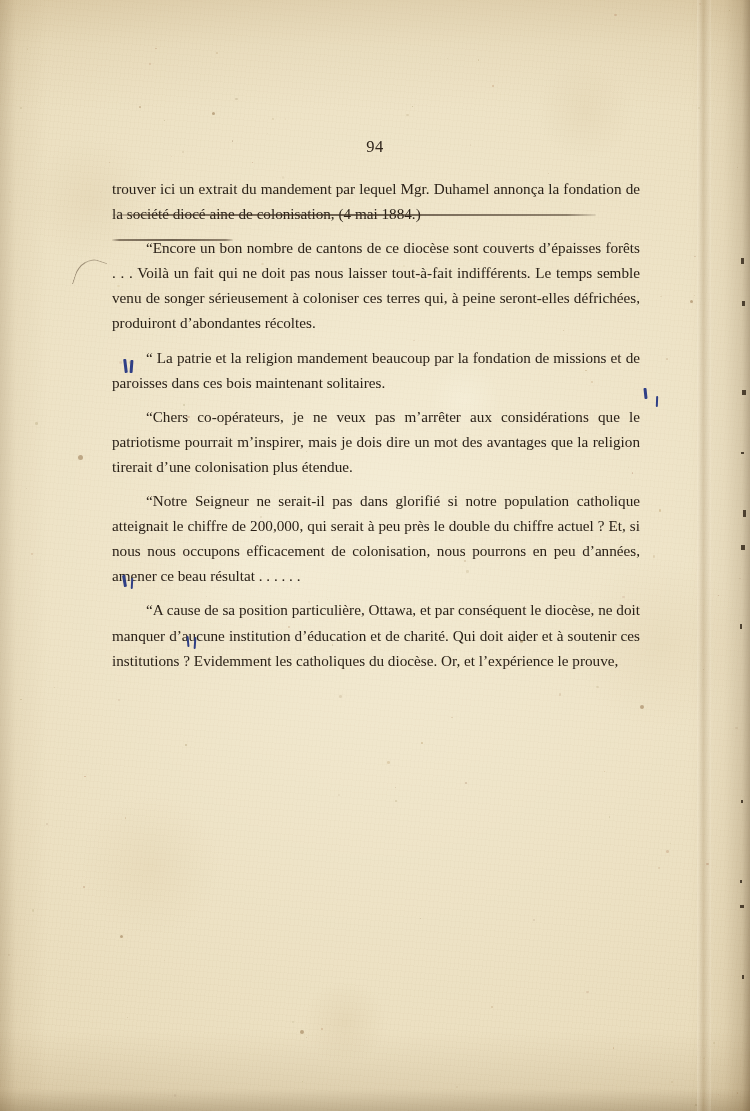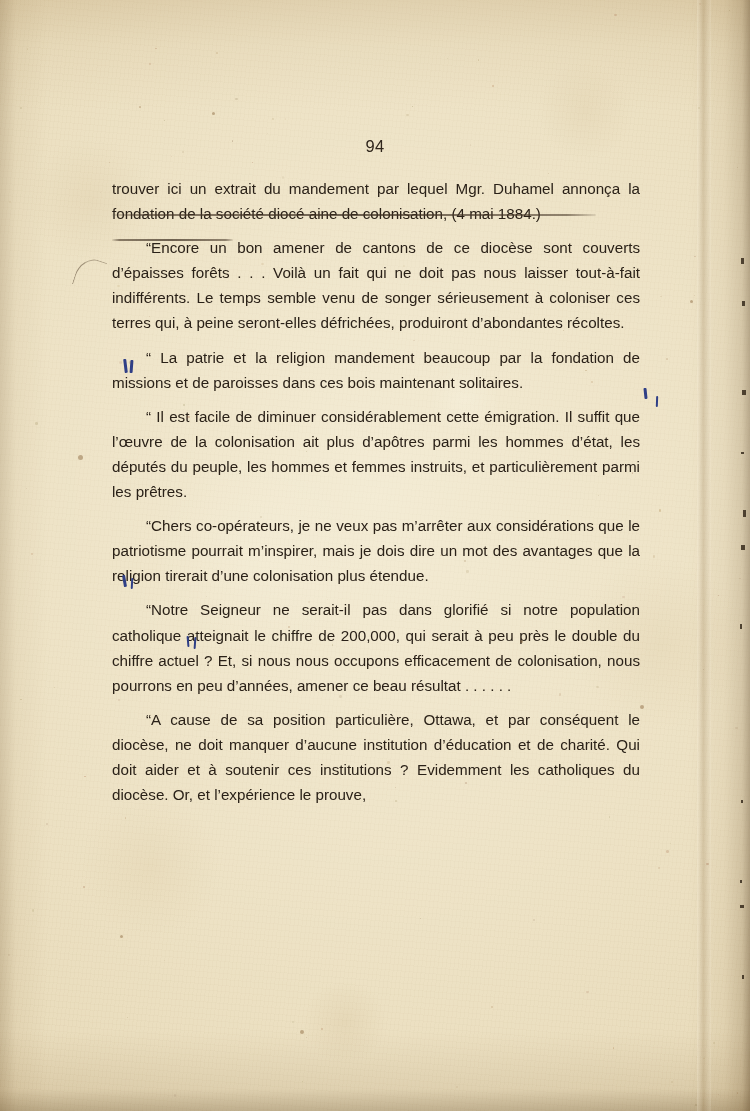"94" #page { font-family: Liberation Sans, sans-serif -> Liberation Serif, serif }
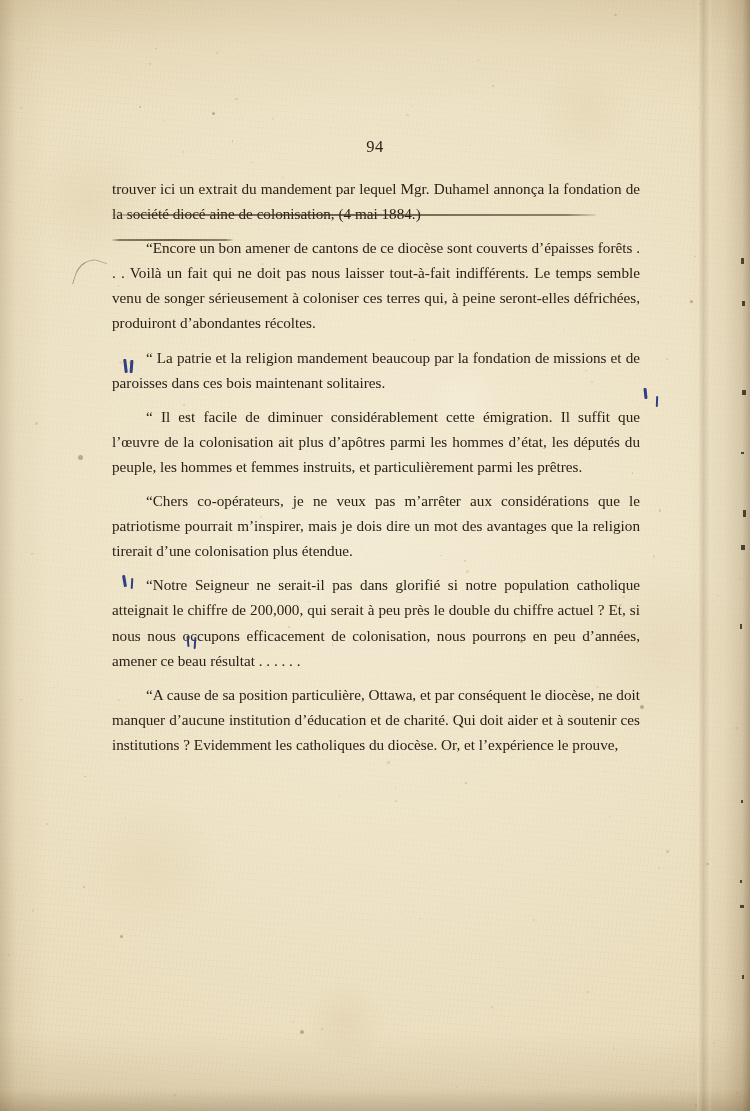"“Encore un bon amener de" p.para { text: amener -> nombre }
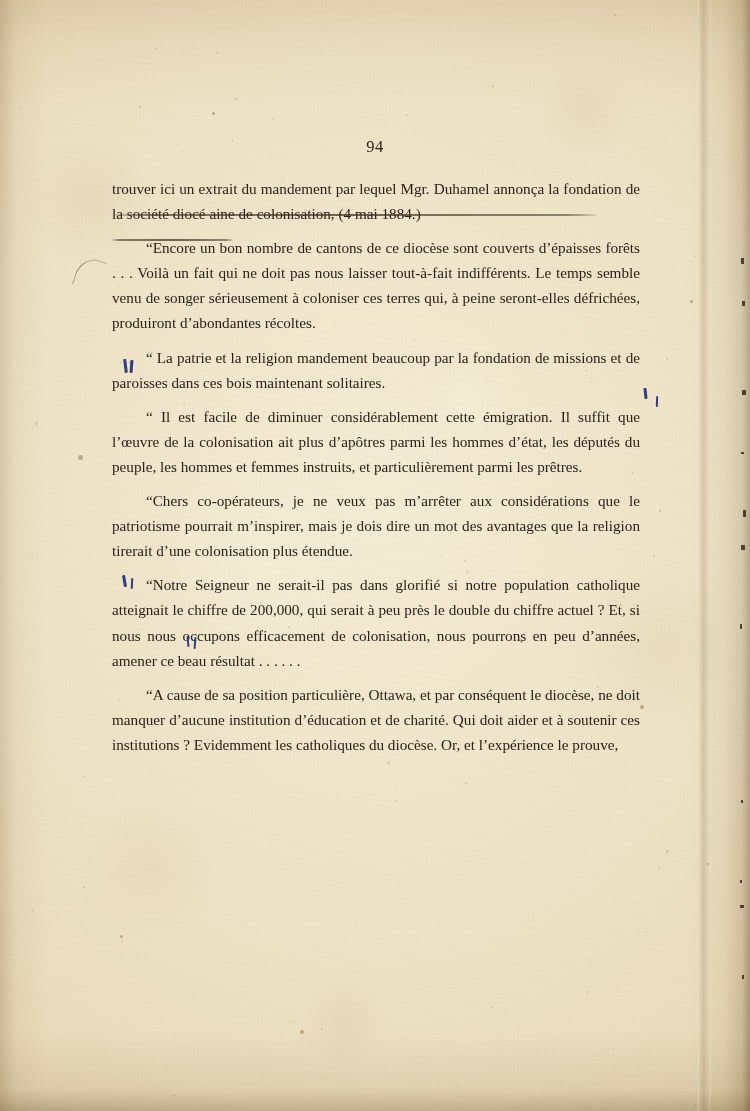"“ Il est facile de" p.para { html: <p>“ Il est facile de diminuer considérablement cette émigration. Il suffit que l’œuvre de la colonisation ait plus d’apôtres parmi les hommes d’état, les députés du peuple, les hommes et femmes instruits, et particulièrement parmi les prêtres.</p> -> none }
